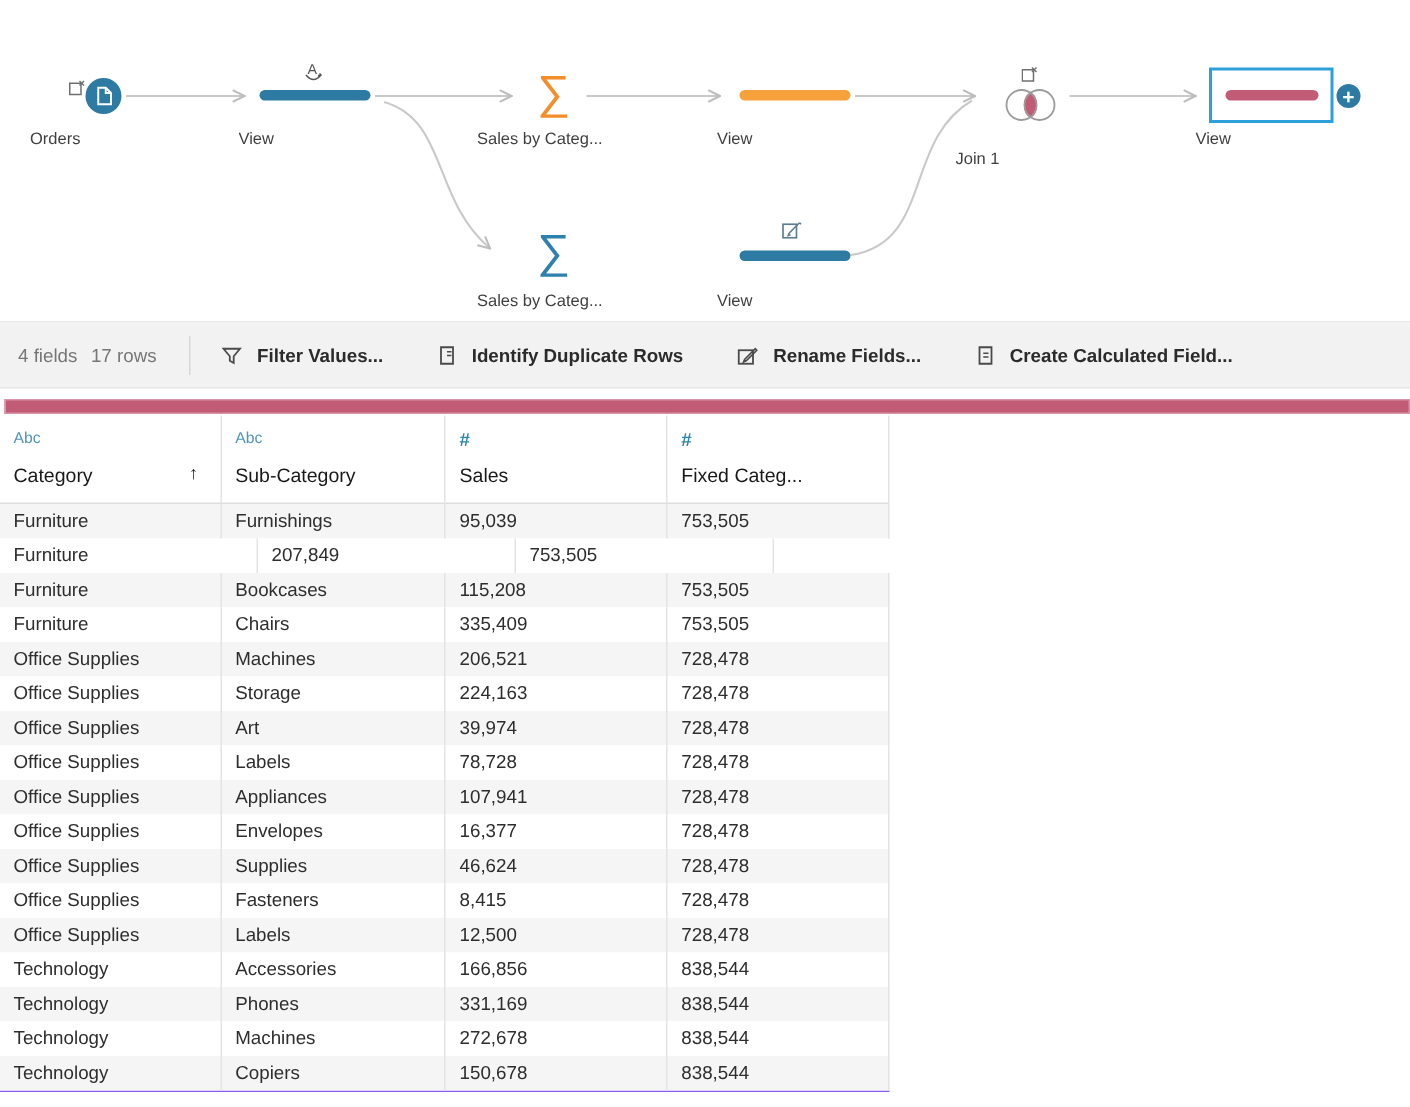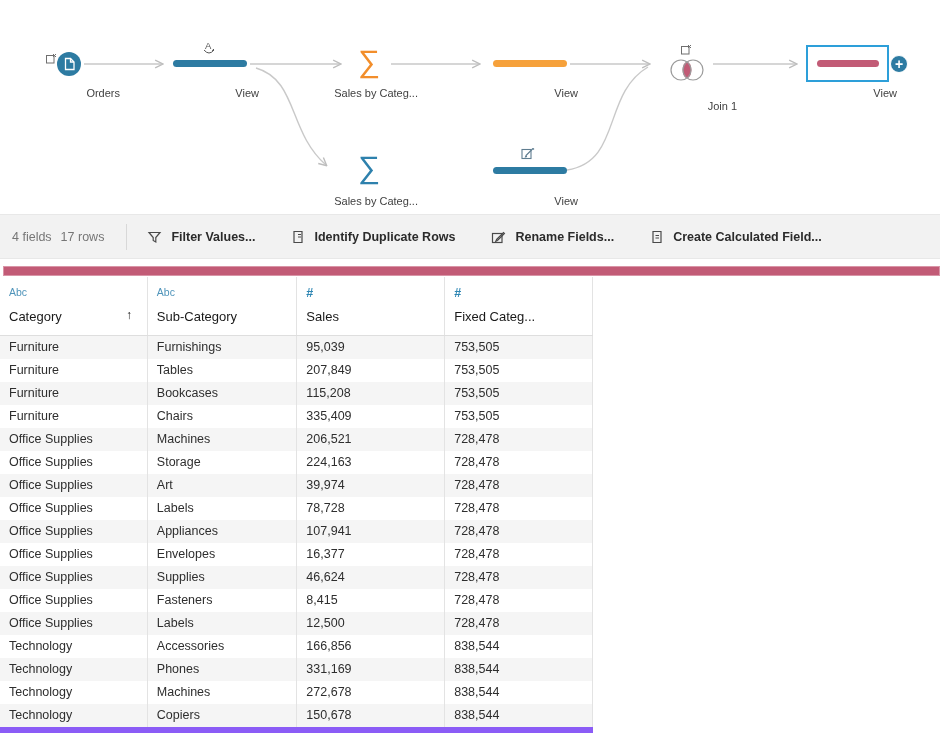"Orders" .node-label { text-align: right -> left }
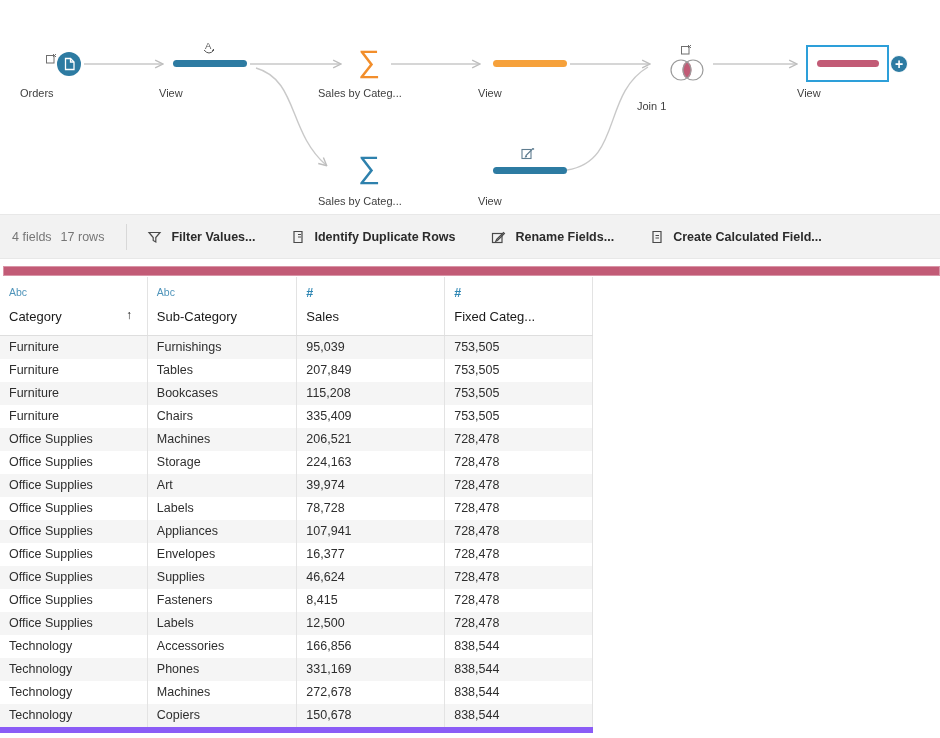"Furniture" .tbody { border-bottom: 6px solid #8b5cf6 -> 1px solid #8b5cf6 }
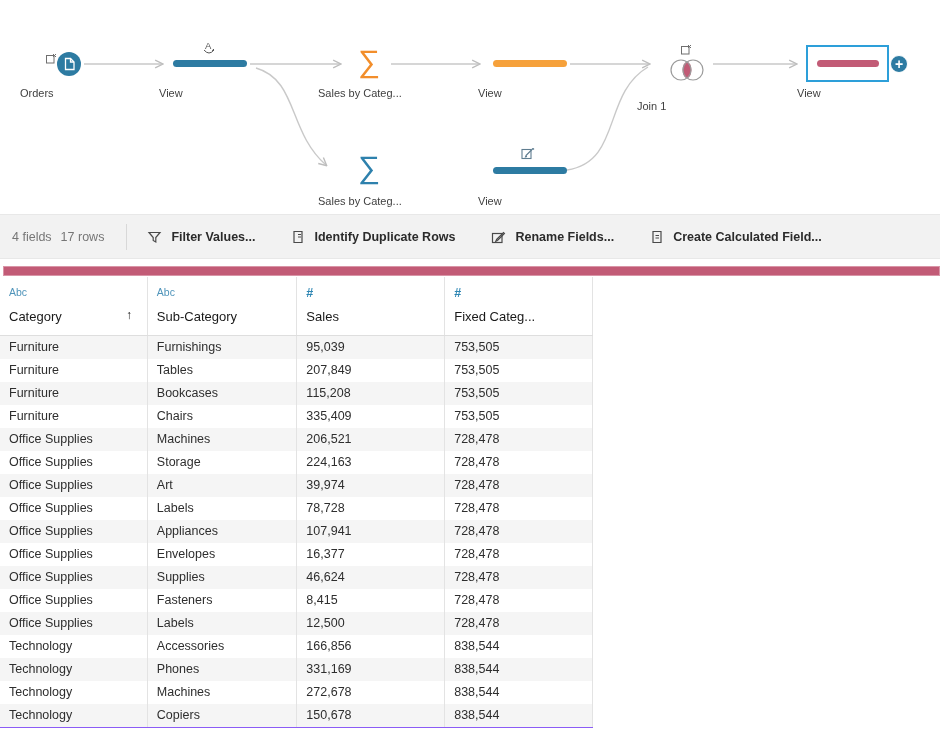"Tables" div.tcell { html: <div>Tables</div> -> none }
